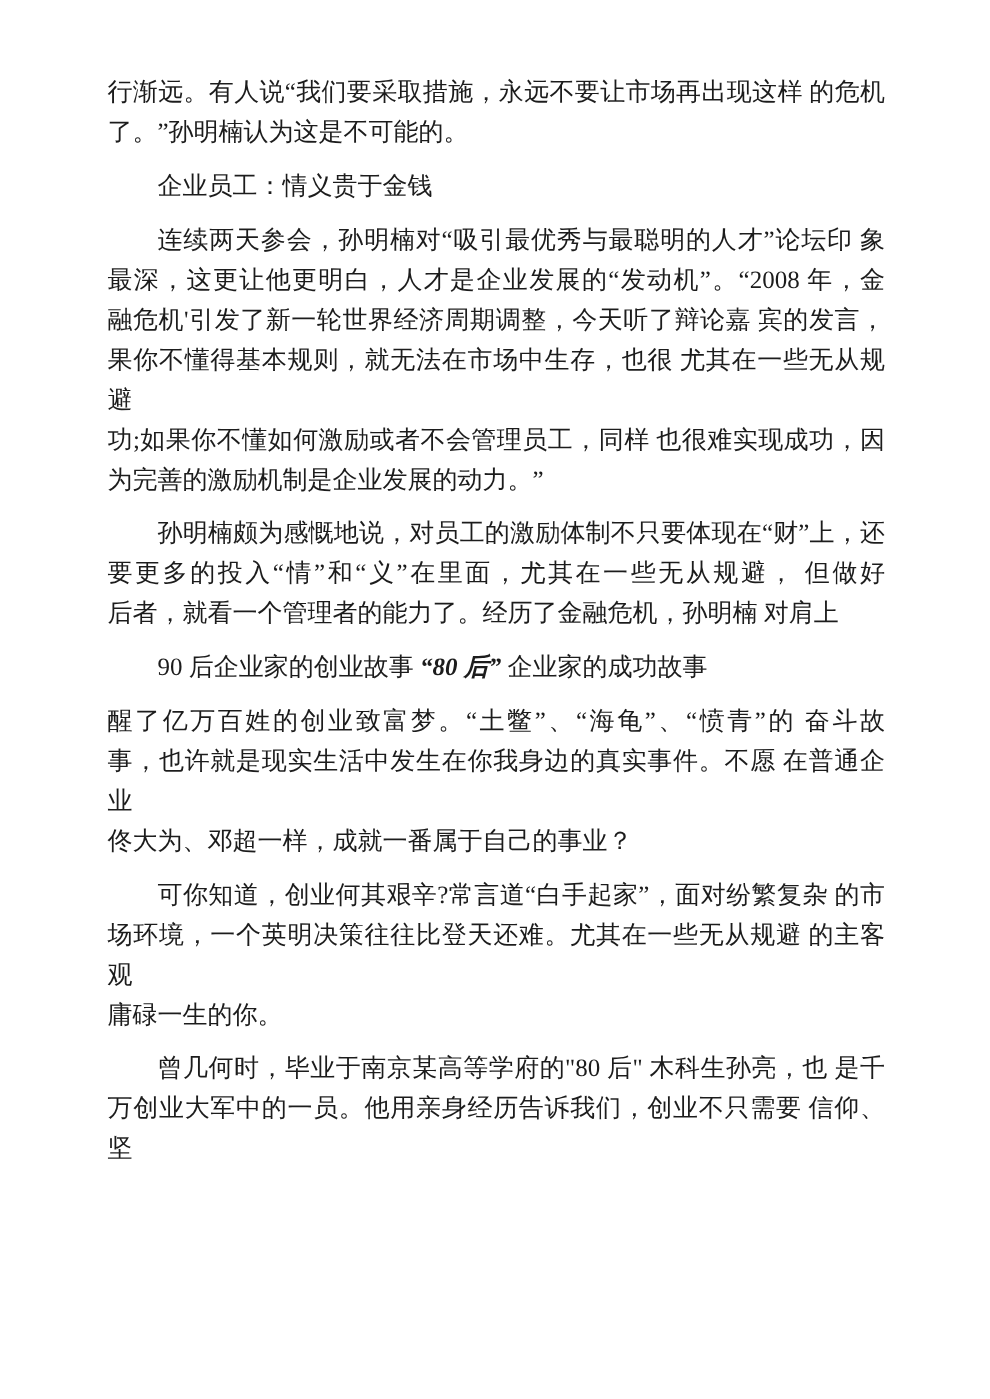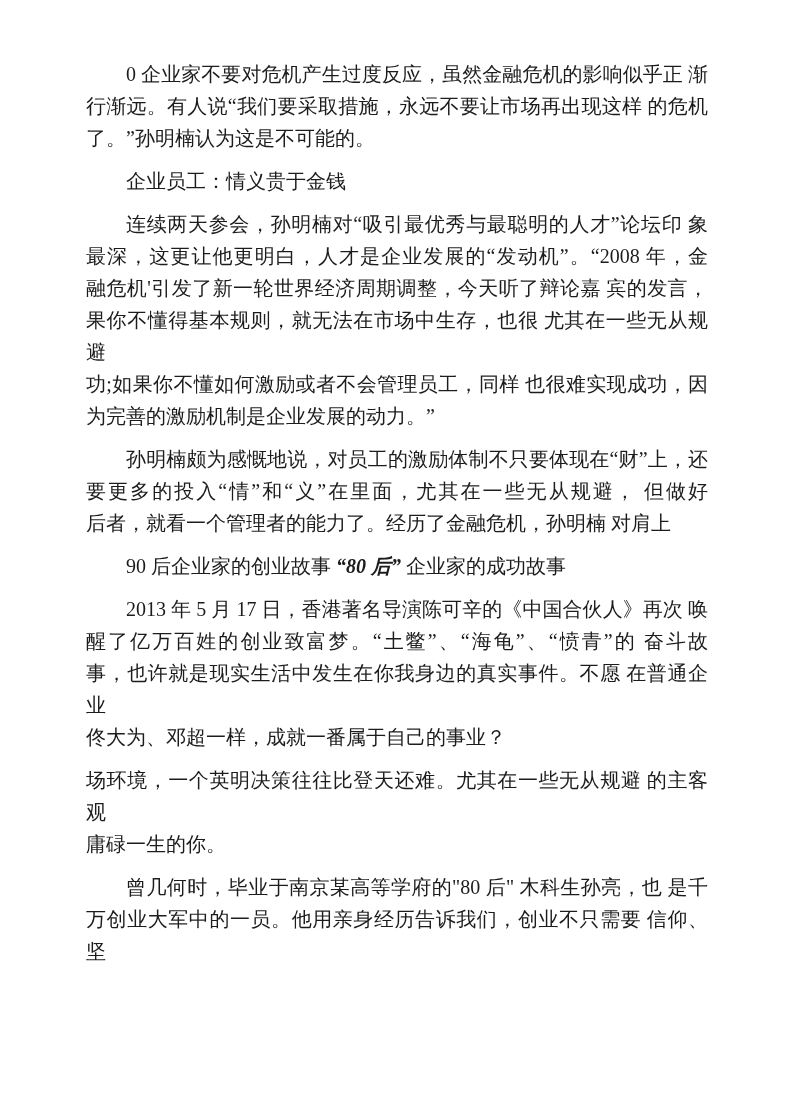"0 企业家不要对危机产生过度反应，虽然金融危机的影响似乎正 渐" div.line { html: <div>0 企业家不要对危机产生过度反应，虽然金融危机的影响似乎正 渐</div> -> none }
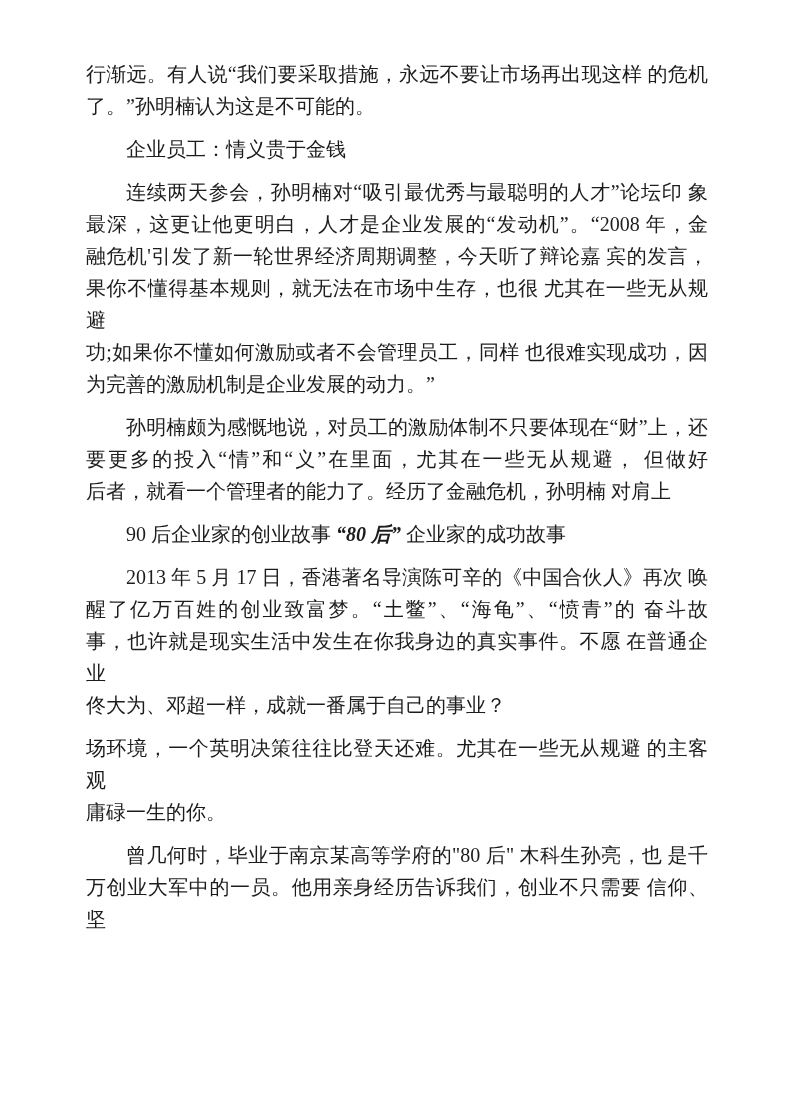"2013 年 5 月 17" div.line { html: <div>2013 年 5 月 17 日，香港著名导演陈可辛的《中国合伙人》再次 唤</div> -> none }
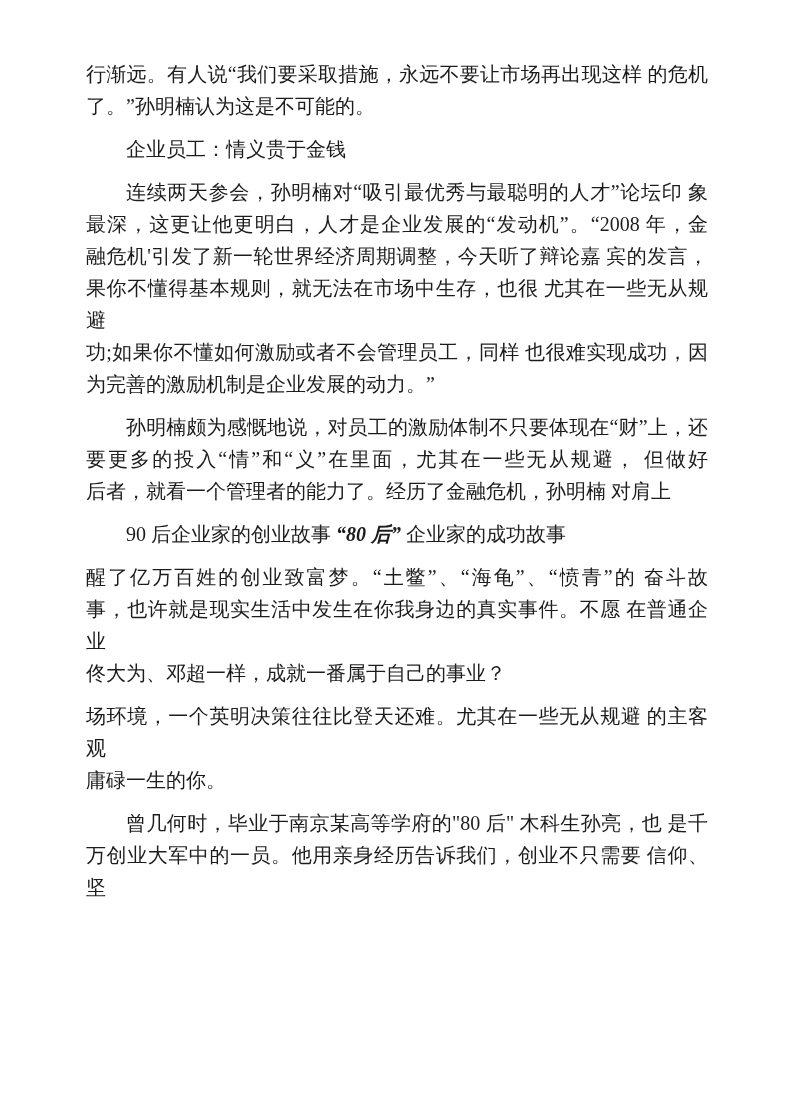"可你知道，创业何其艰辛?常言道“白手起家”，面对纷繁复杂 的市" div.line { html: none -> <div>可你知道，创业何其艰辛?常言道“白手起家”，面对纷繁复杂 的市</div> }
